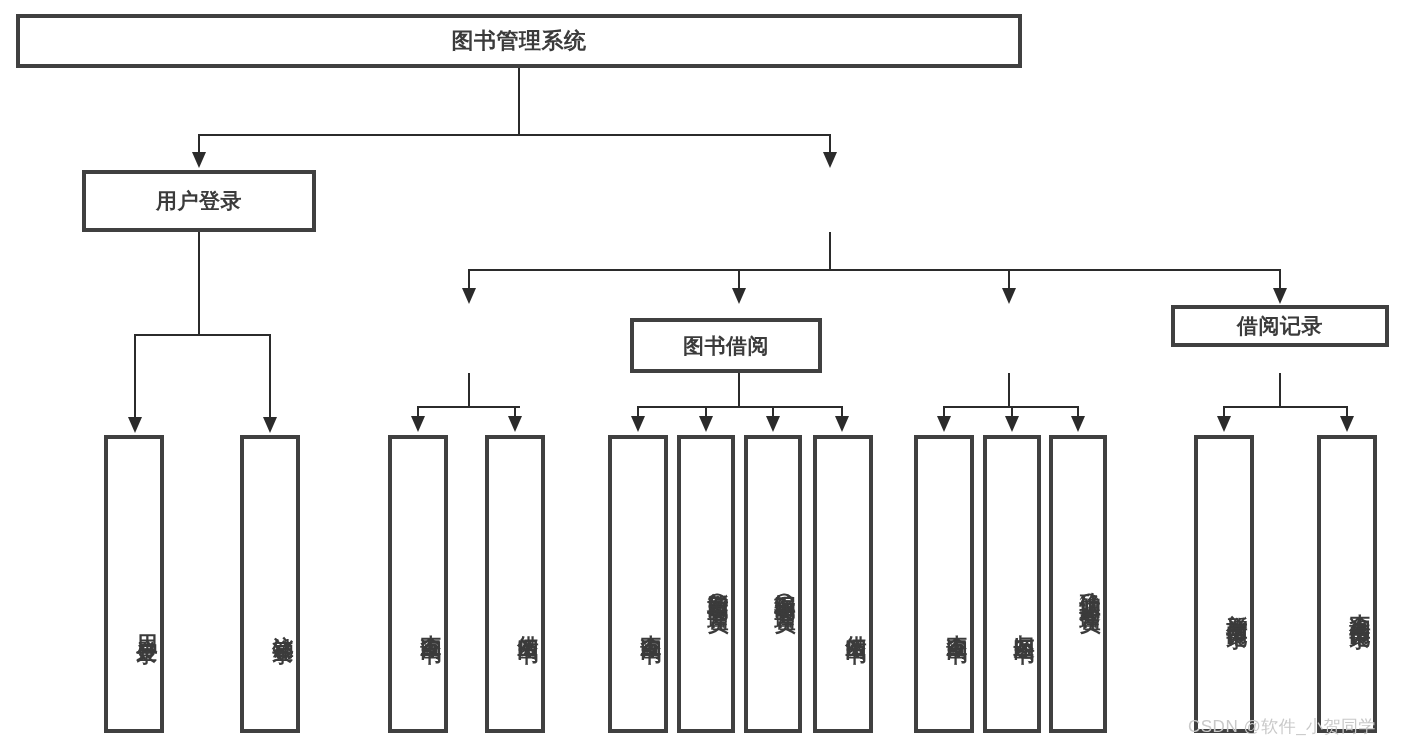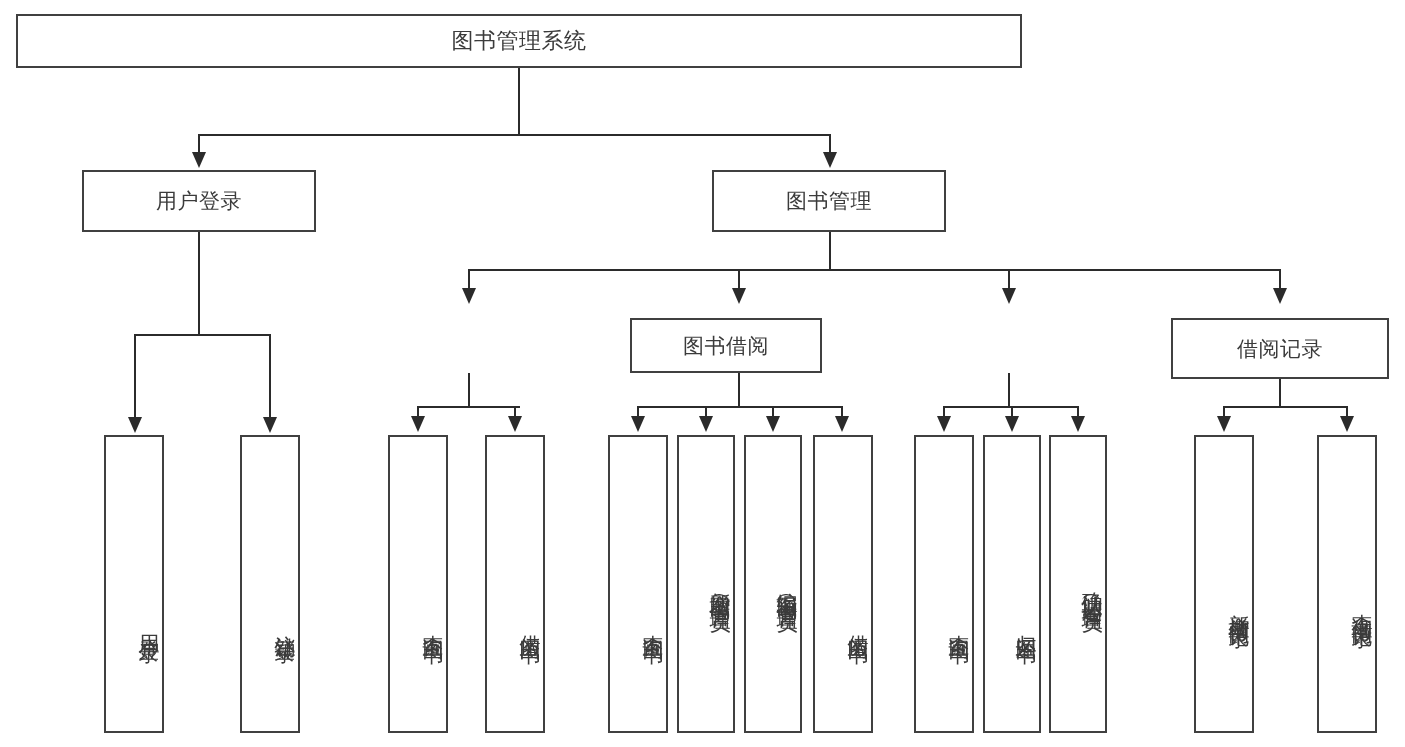"图书管理系统" .node { border: 2px solid #404040 -> 4px solid #404040; font-weight: none -> bold }
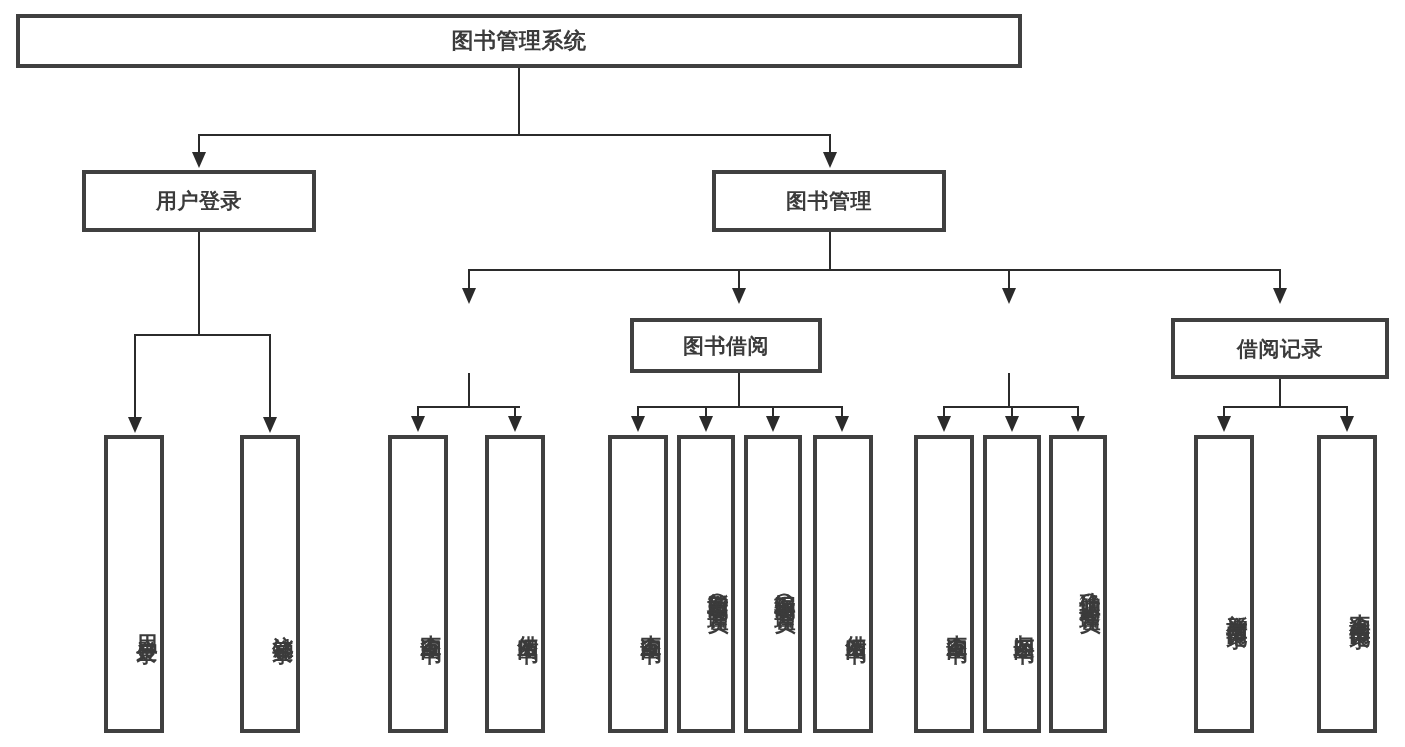"图书管理" div.node { html: <div> <span>图书管理</span> </div> -> none }
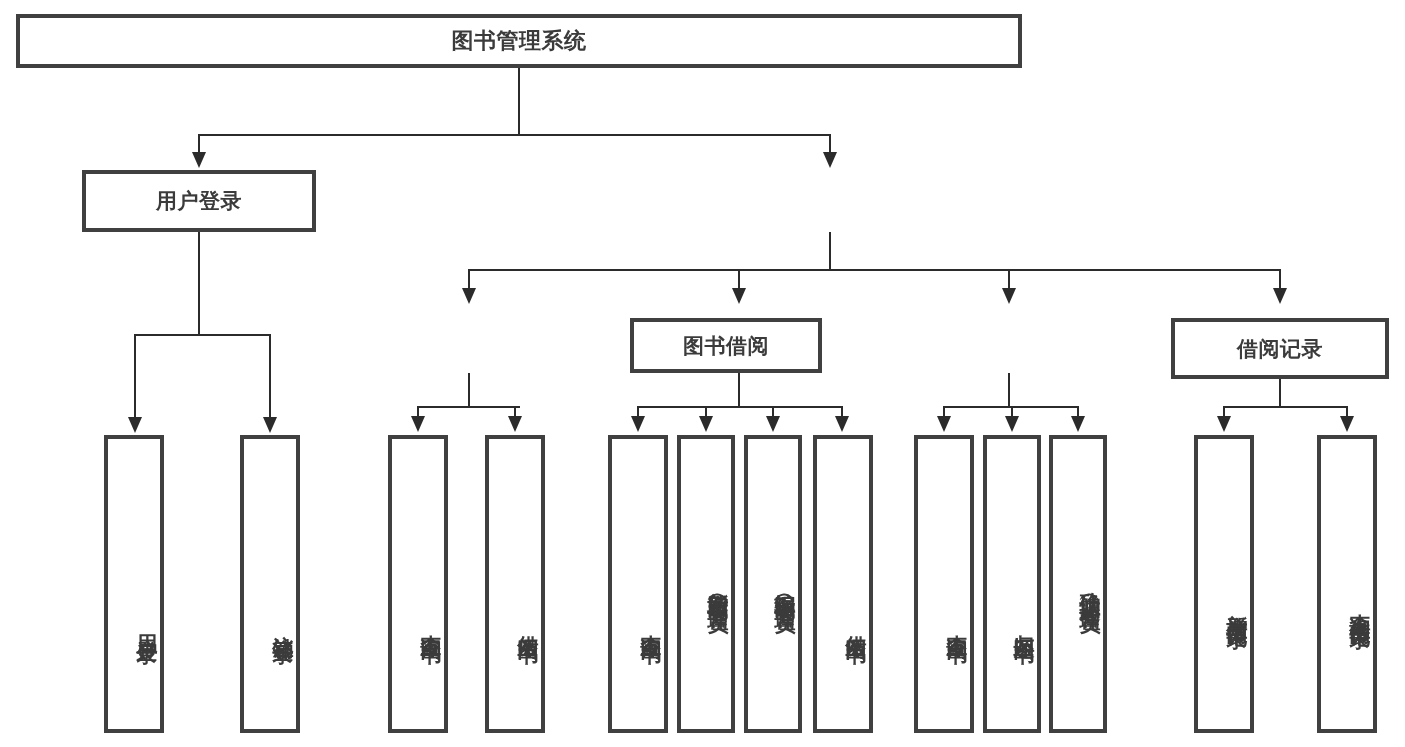"借阅记录" div.node { height: 61px -> 42px; top: 318px -> 305px }
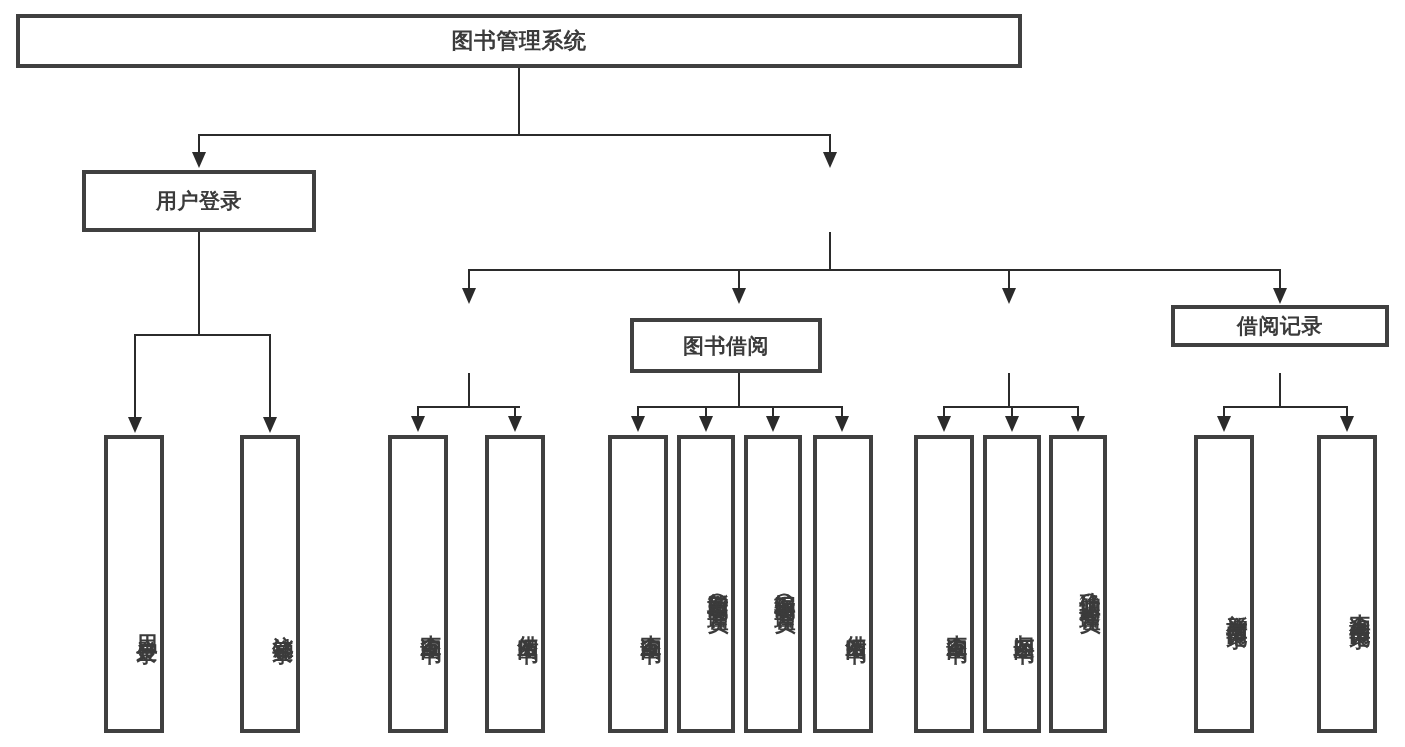"CSDN @软件_小贺同学" div.watermark { html: none -> <div>CSDN @软件_小贺同学</div> }
